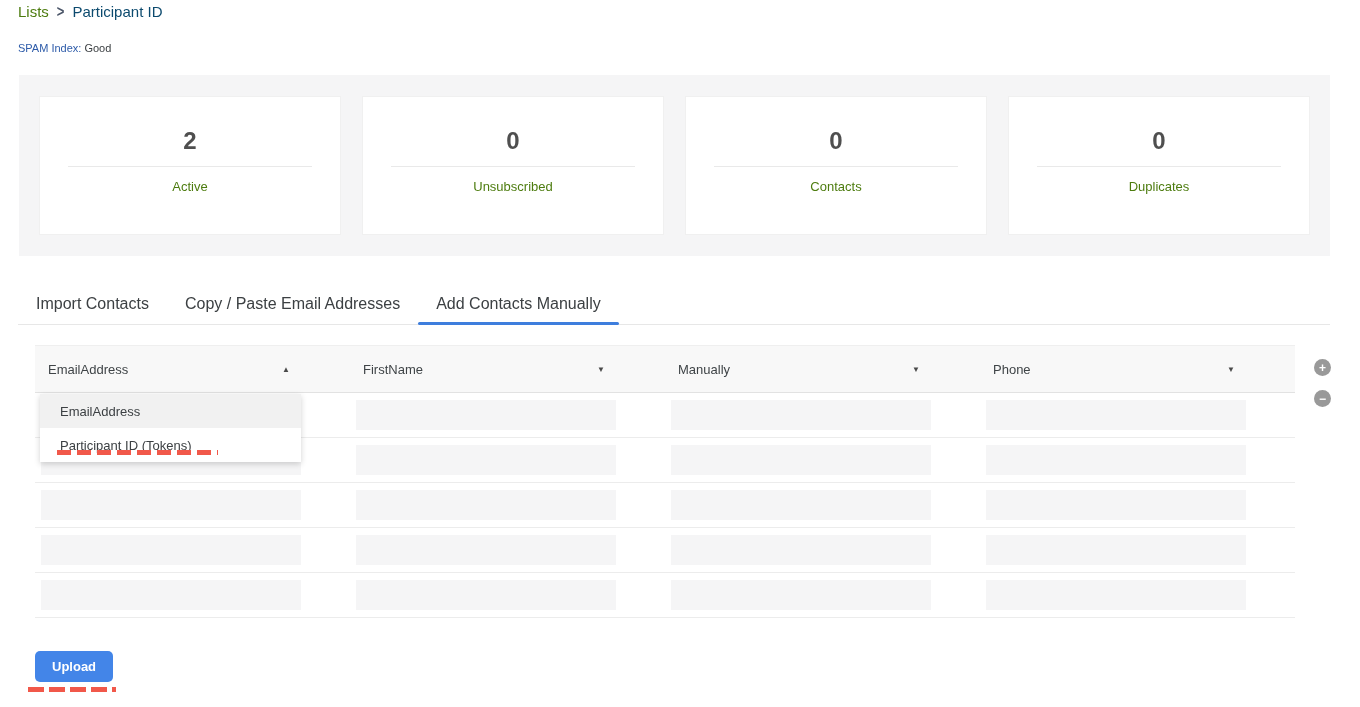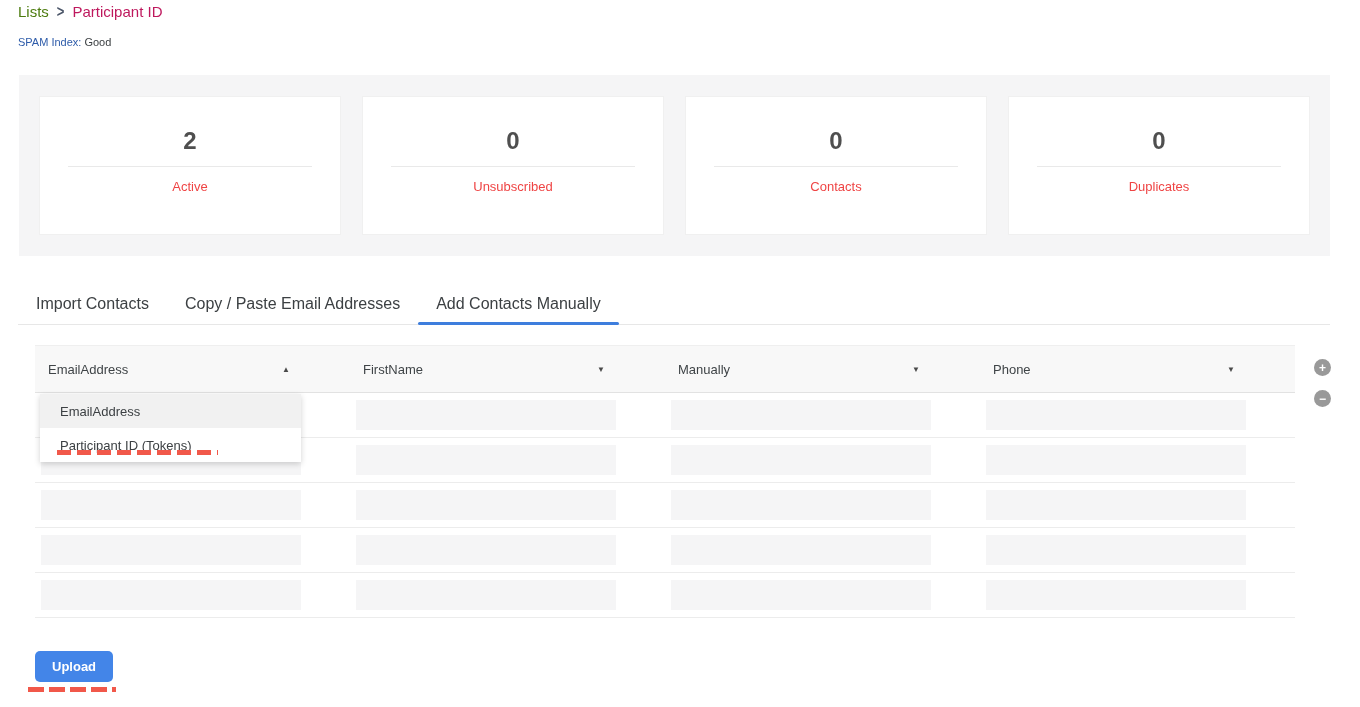"Participant ID" .bc-current { color: #be185d -> #0c4a6e }
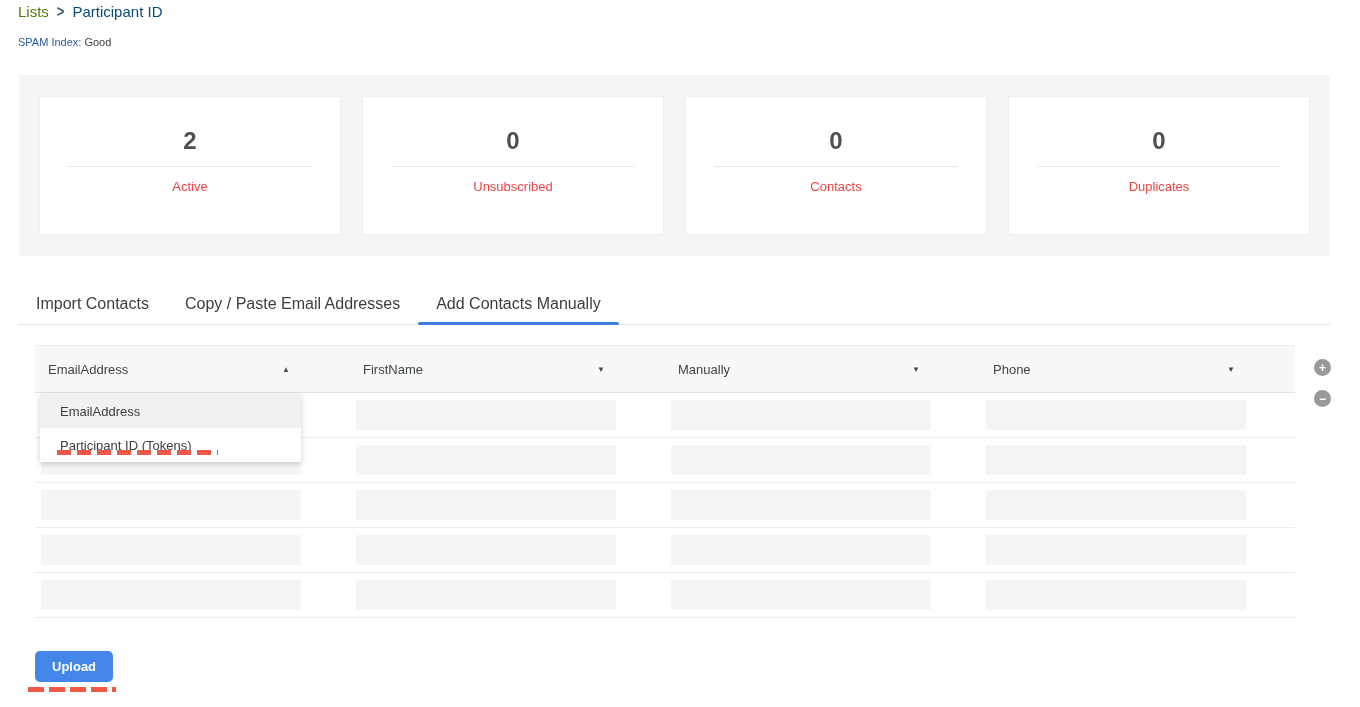"SPAM Index: Good" .spam { top: 36px -> 42px }
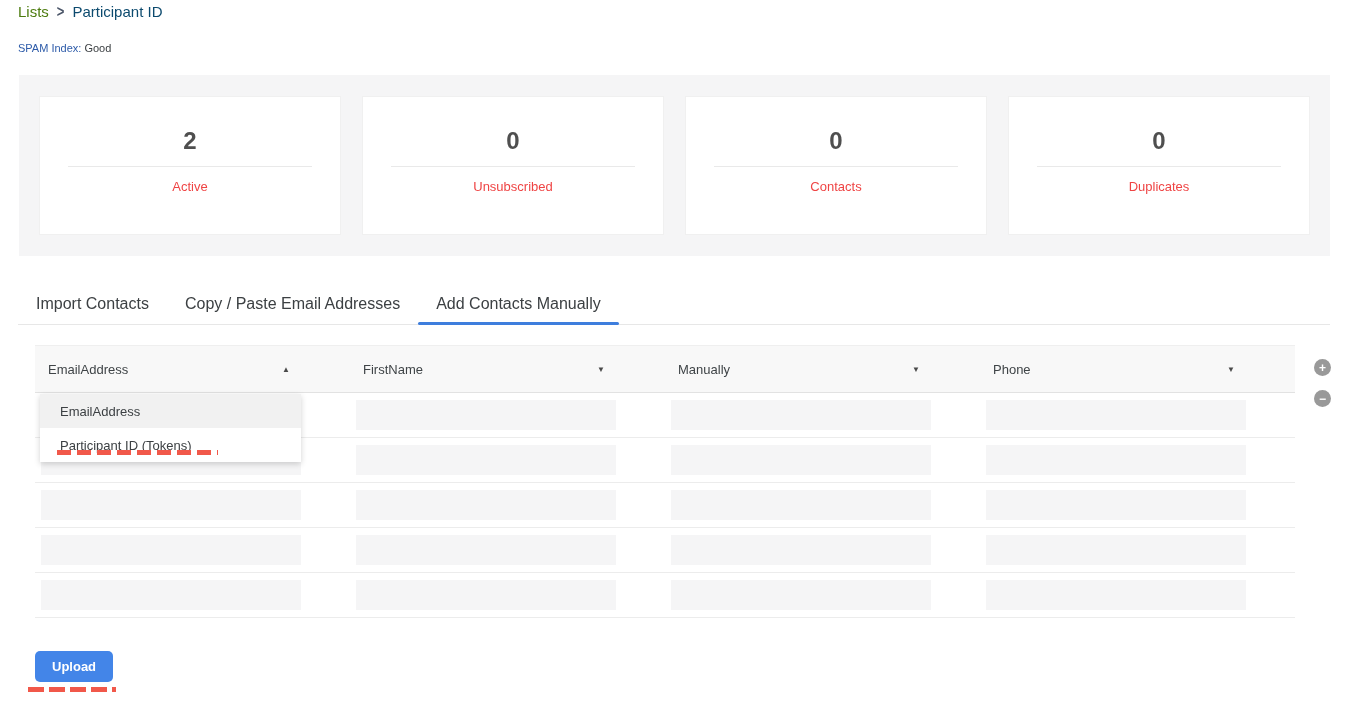"Active" .stat-label { color: #ef4444 -> #4d7c0f }
